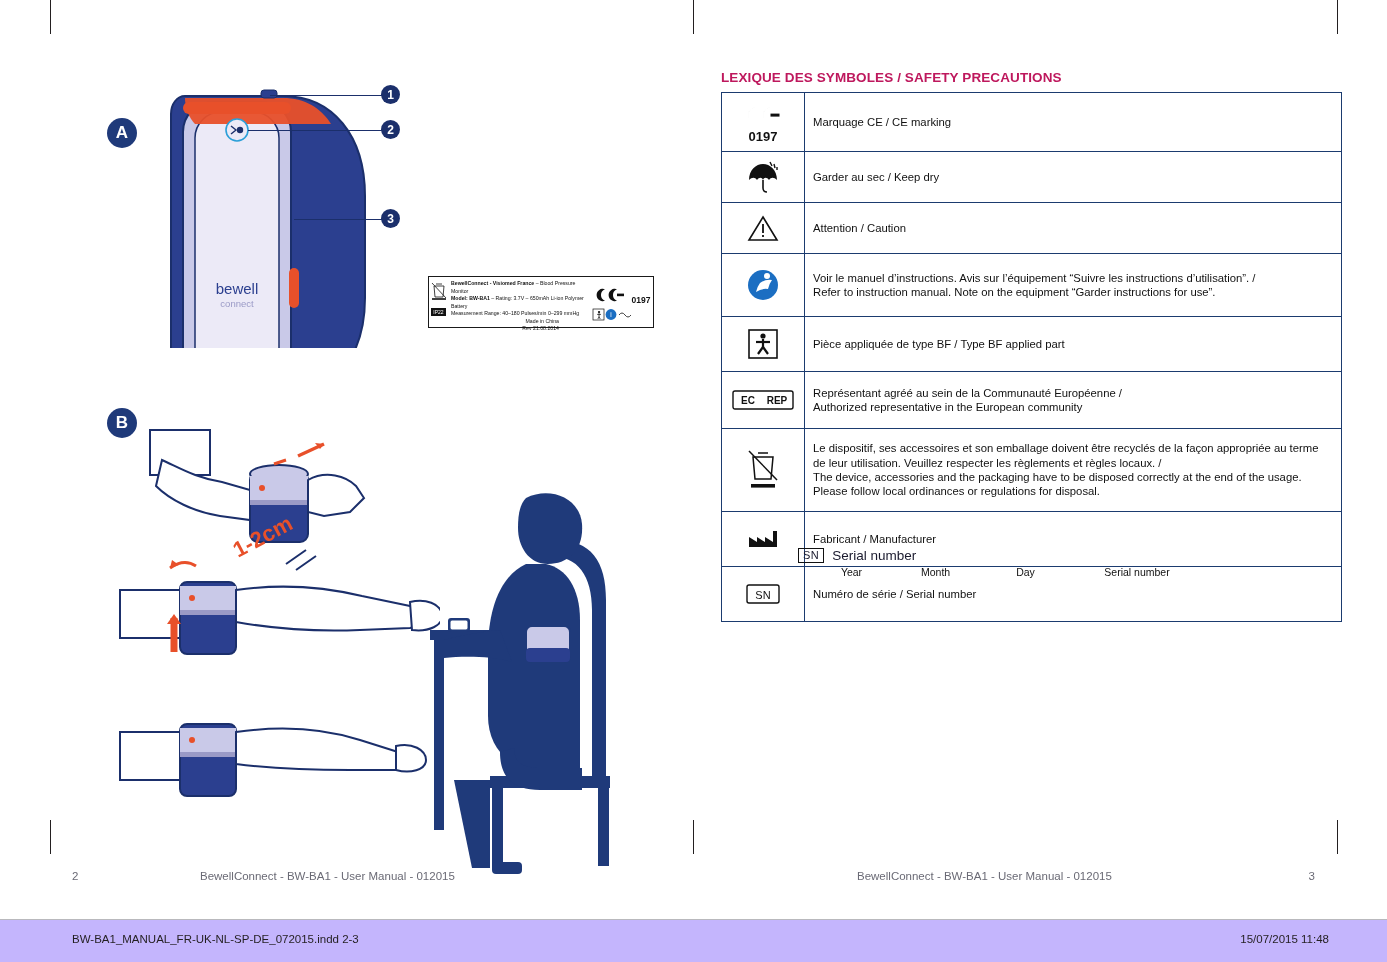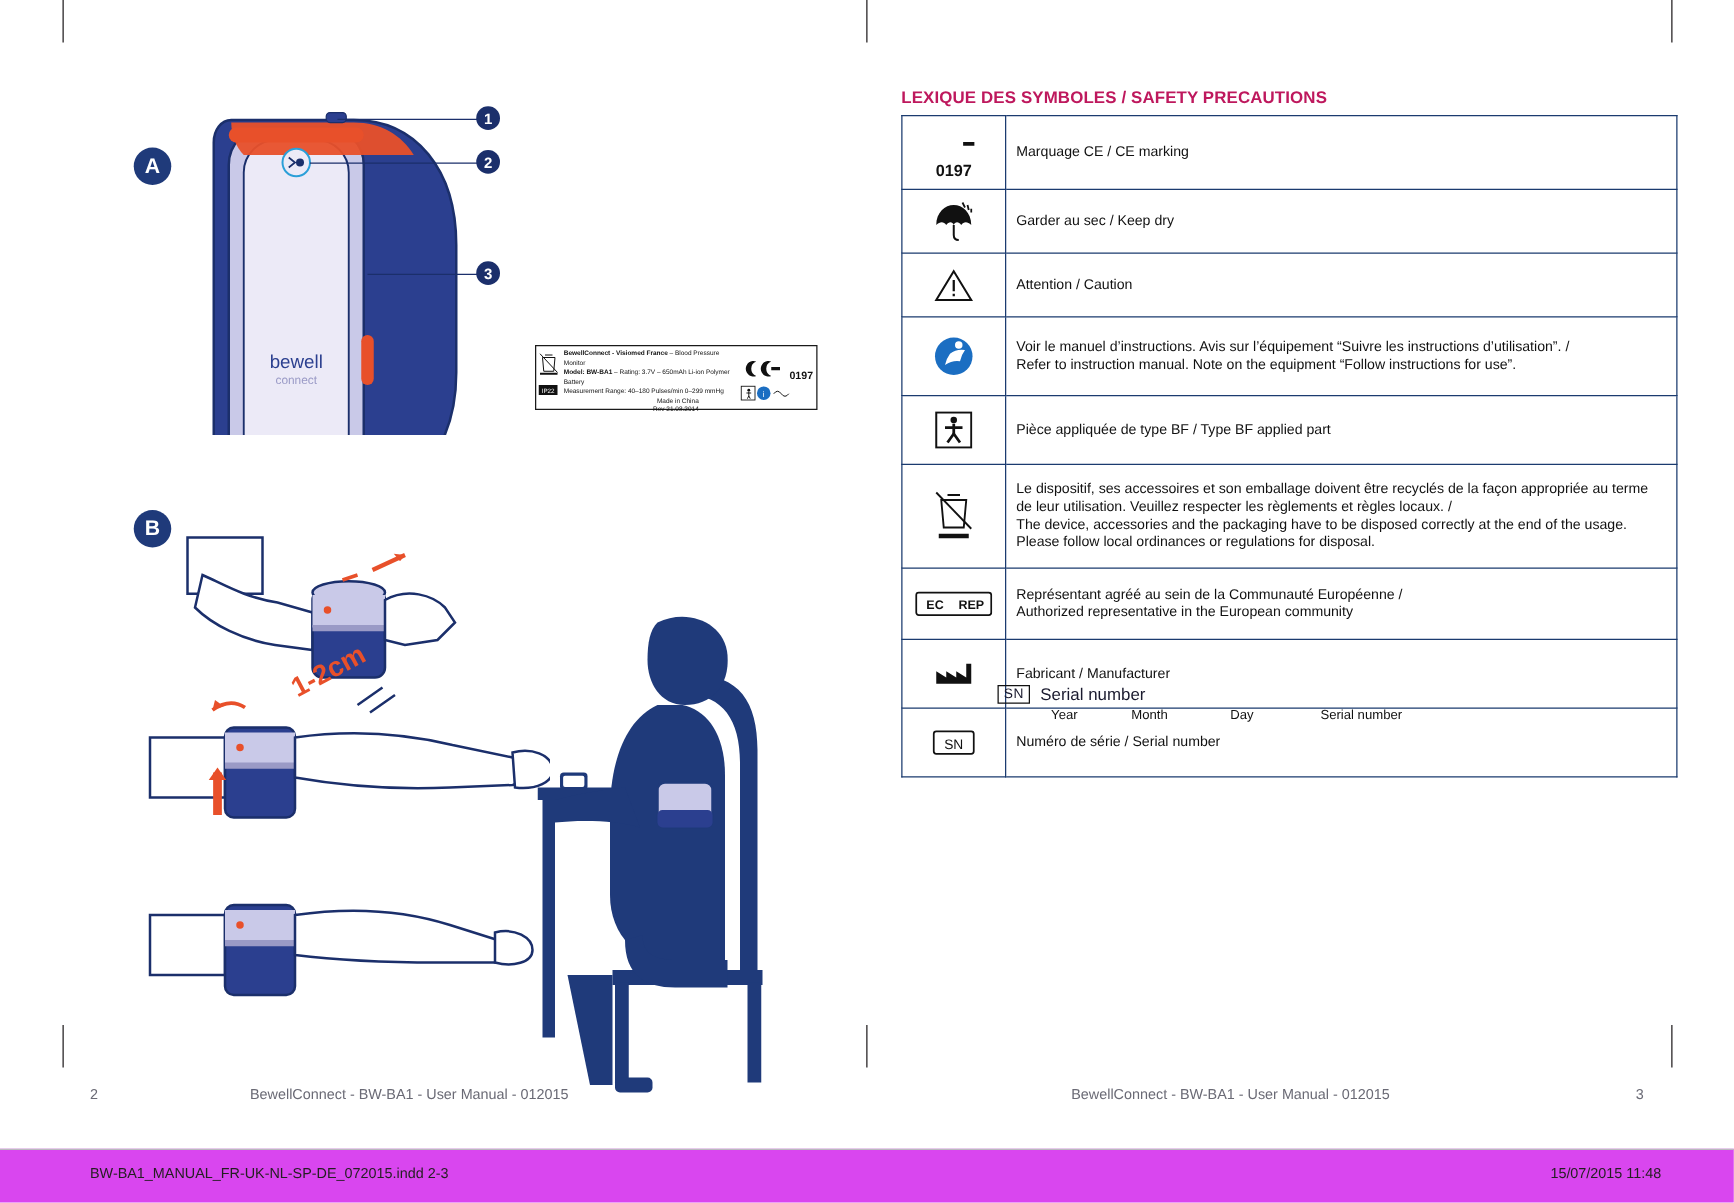"Voir le manuel d’instructions. Avis" td { text: Follow -> Garder }
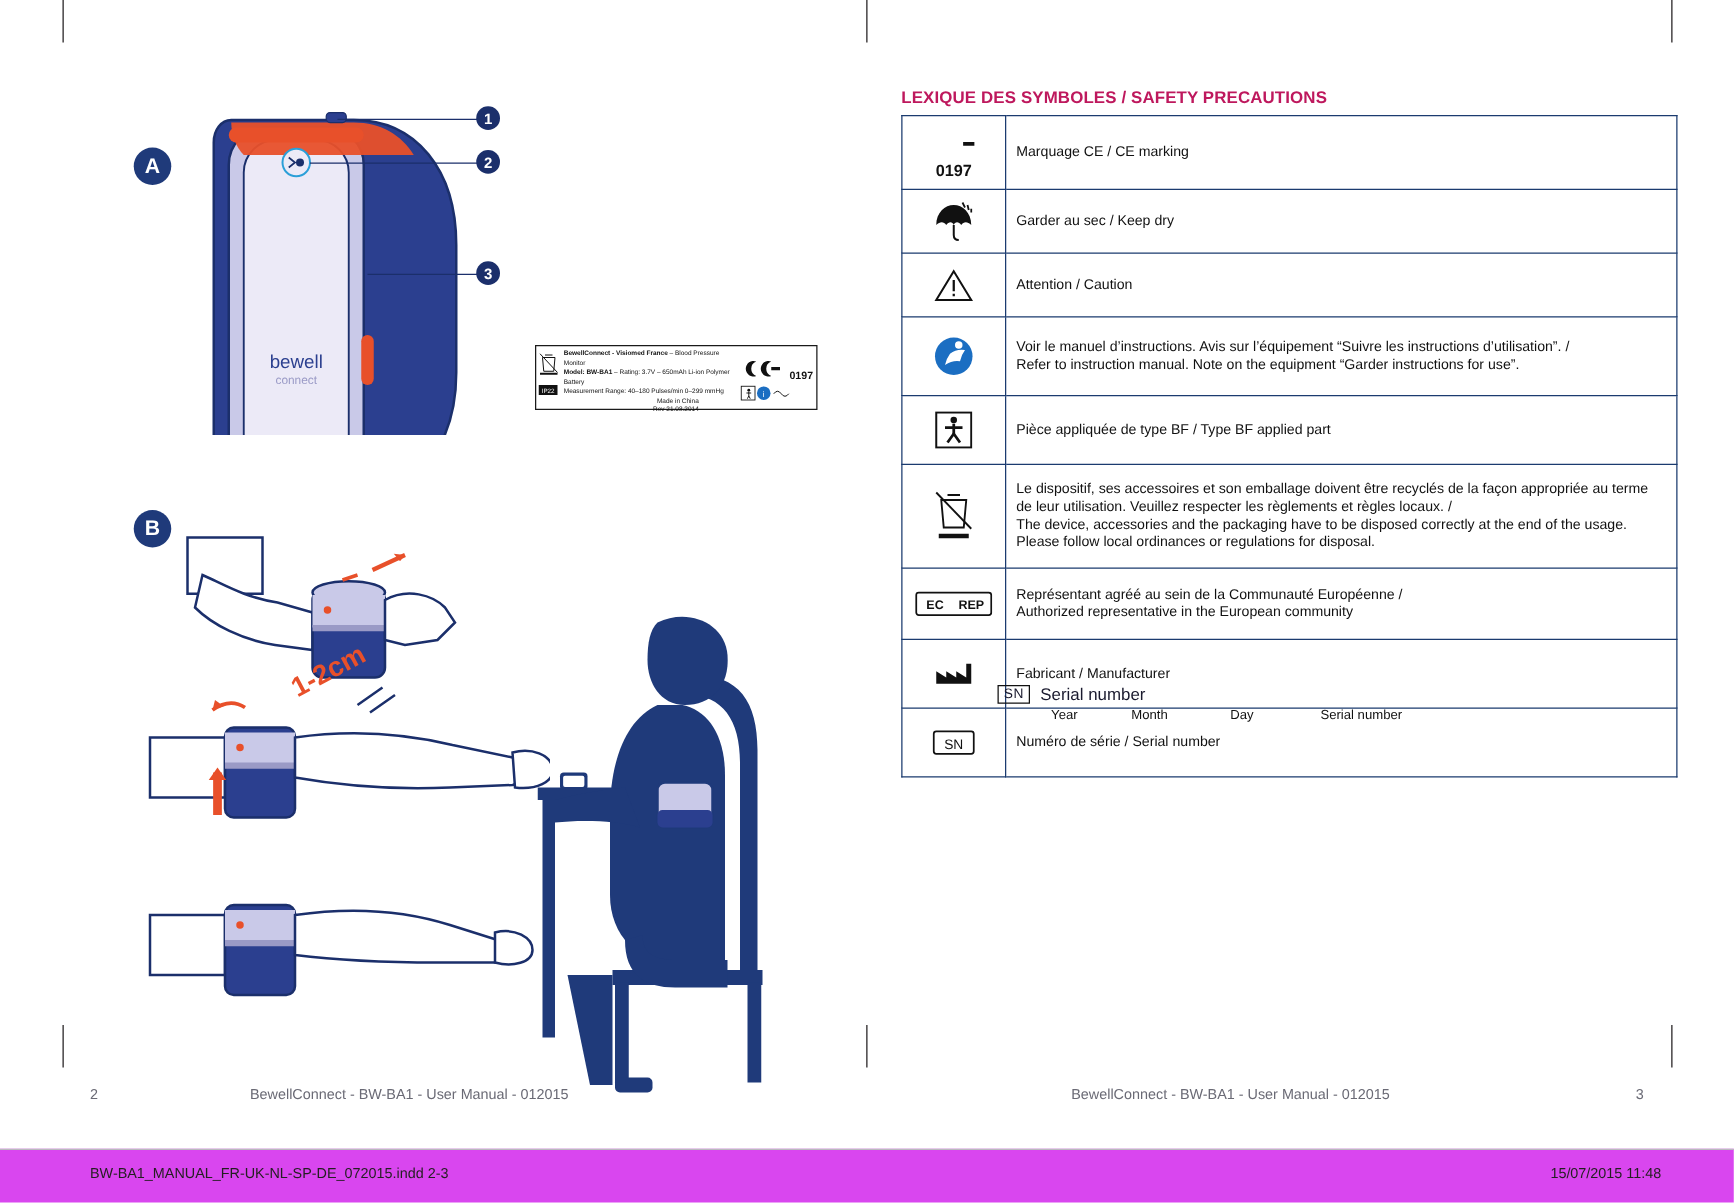"Le dispositif, ses accessoires et" tr { order: before "EC" -> after "EC" }
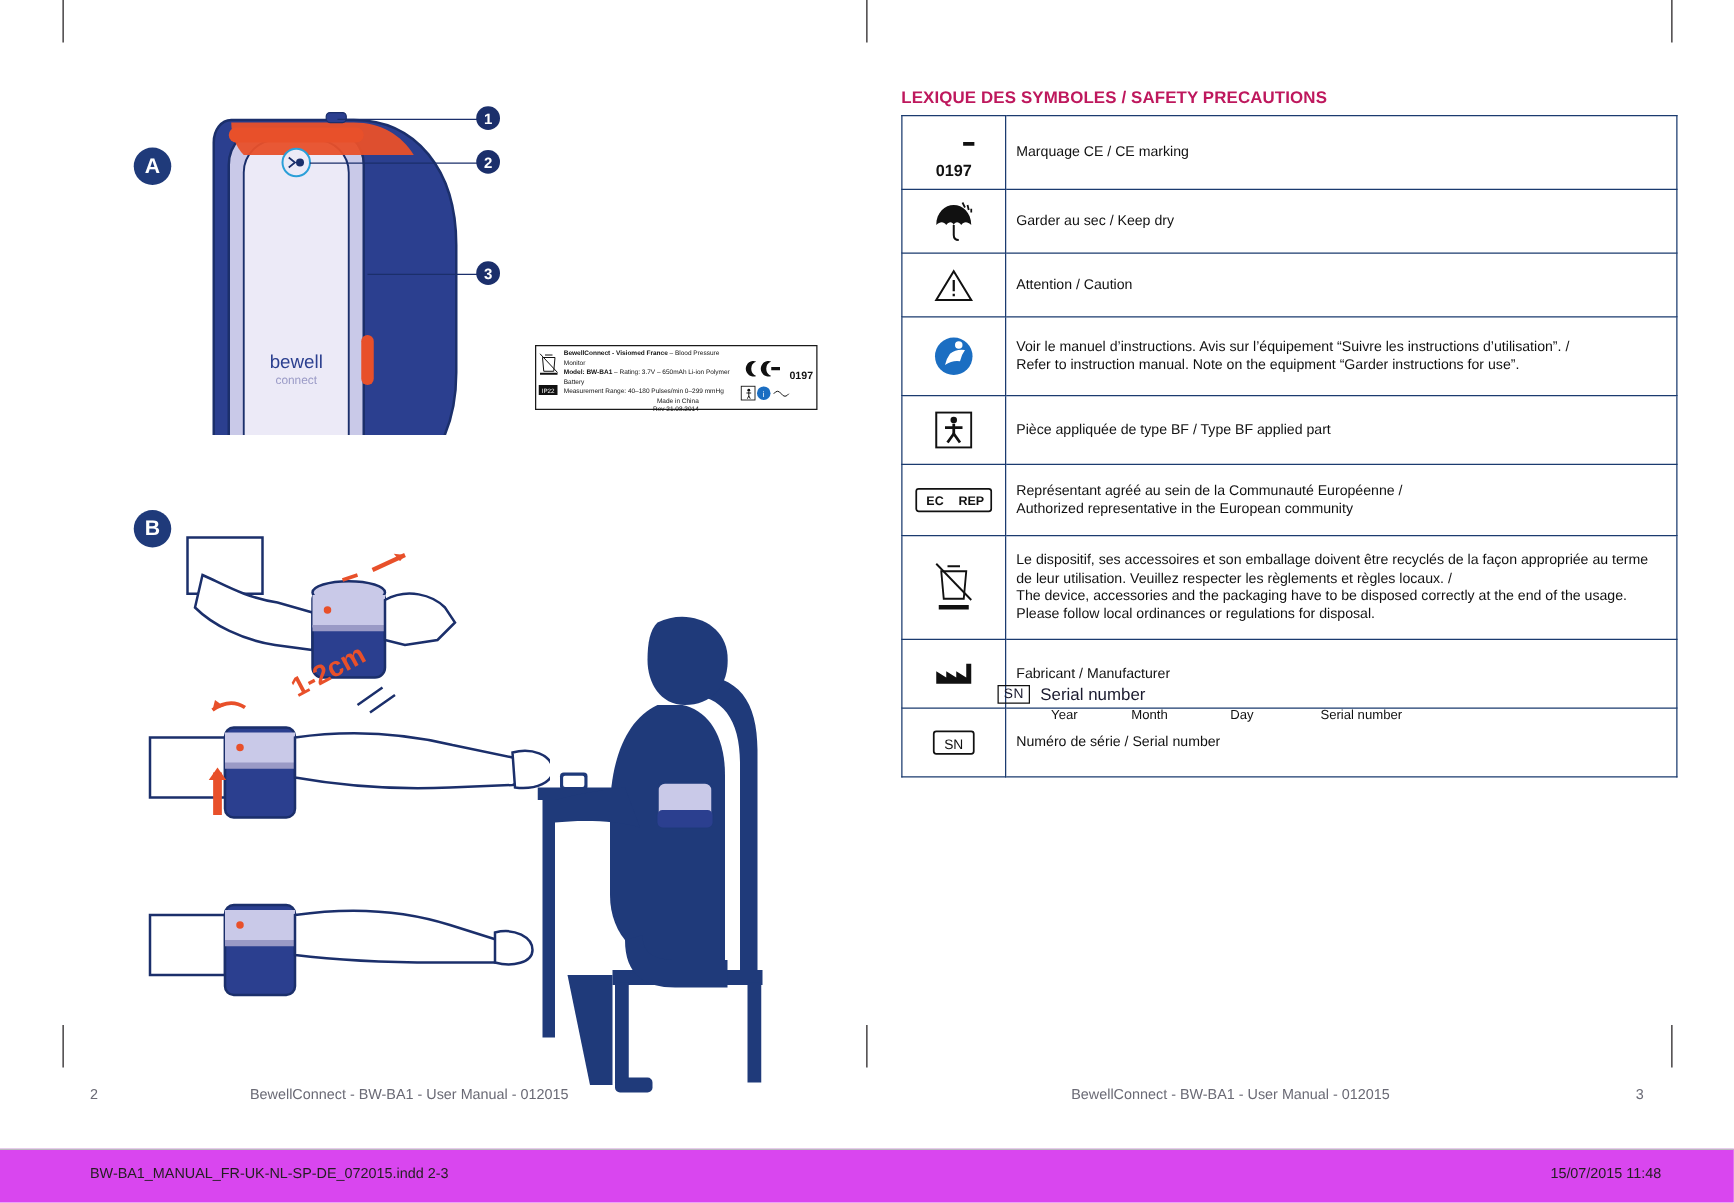"Year" .sn-row3 { gap: none -> 16px }
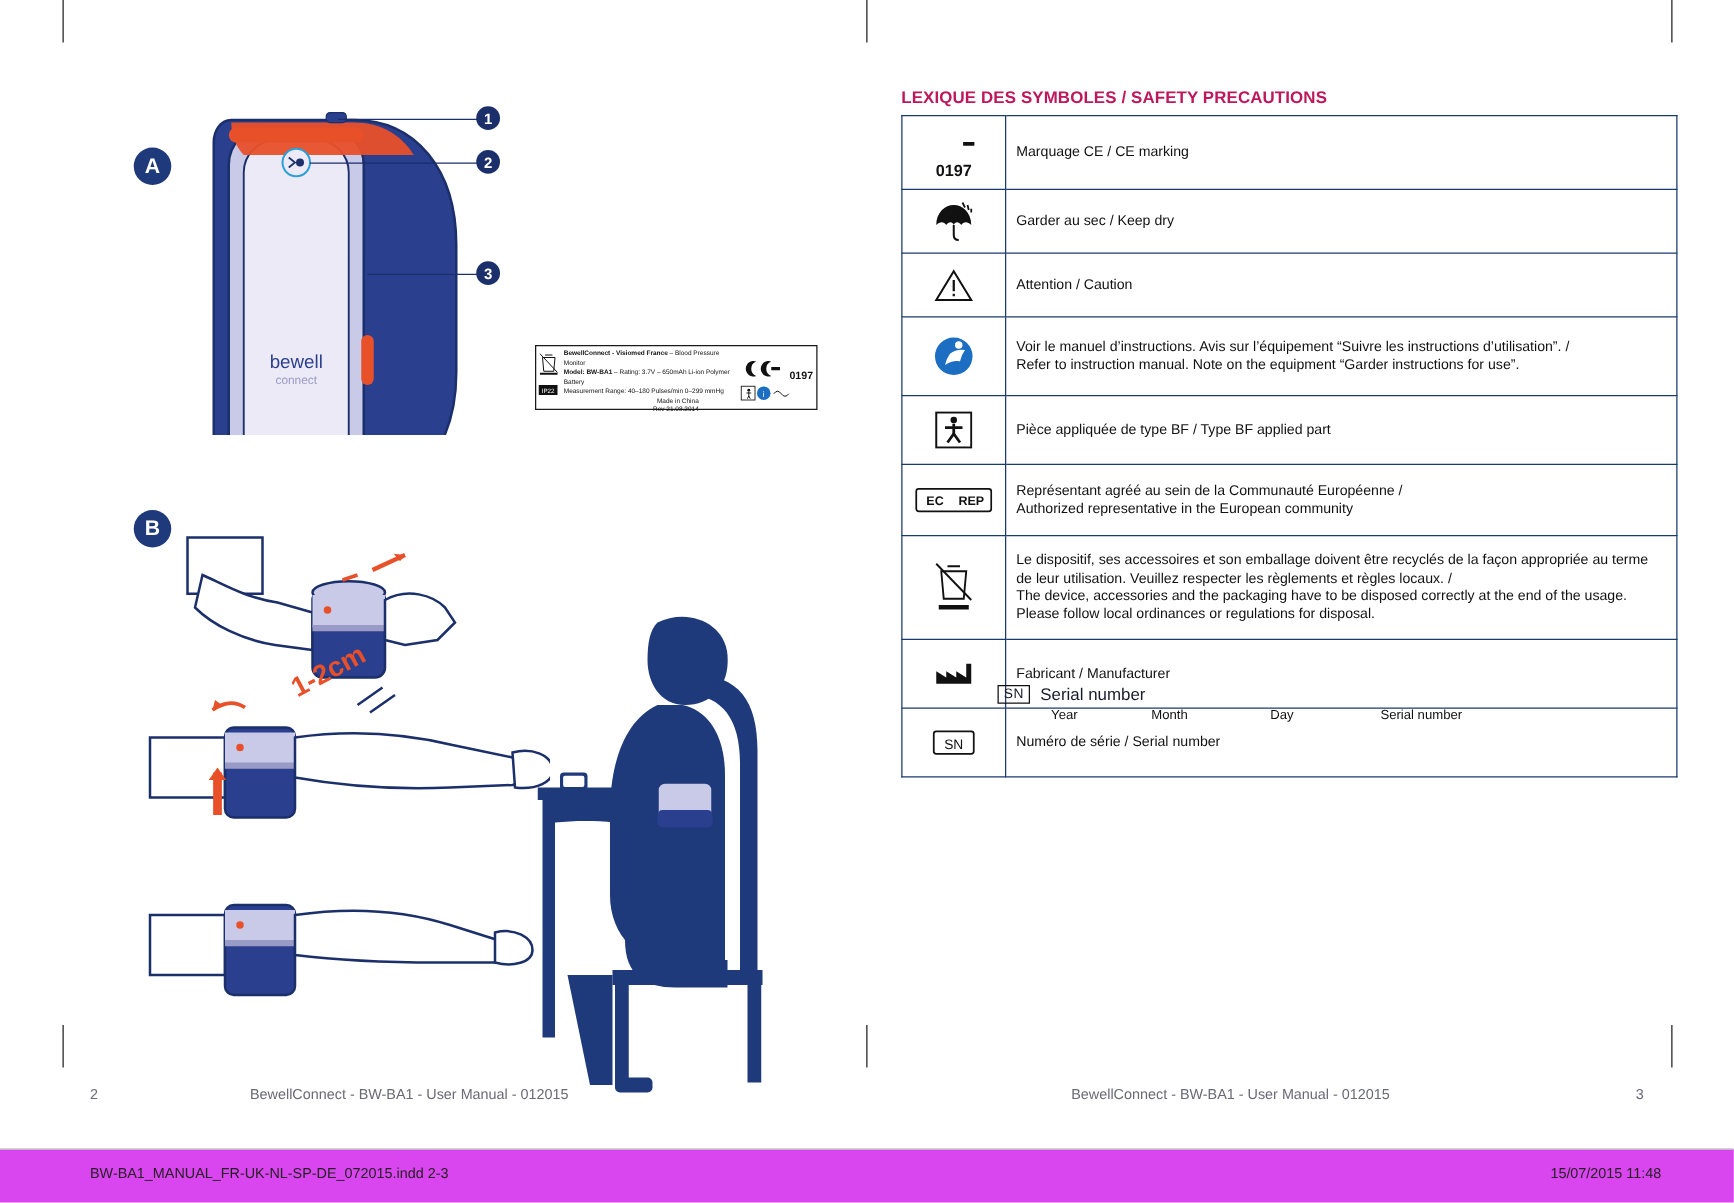"BW-BA1_MANUAL_FR-UK-NL-SP-DE_072015.indd" .bottom-bar { background: #d946ef -> #c4b5fd }
